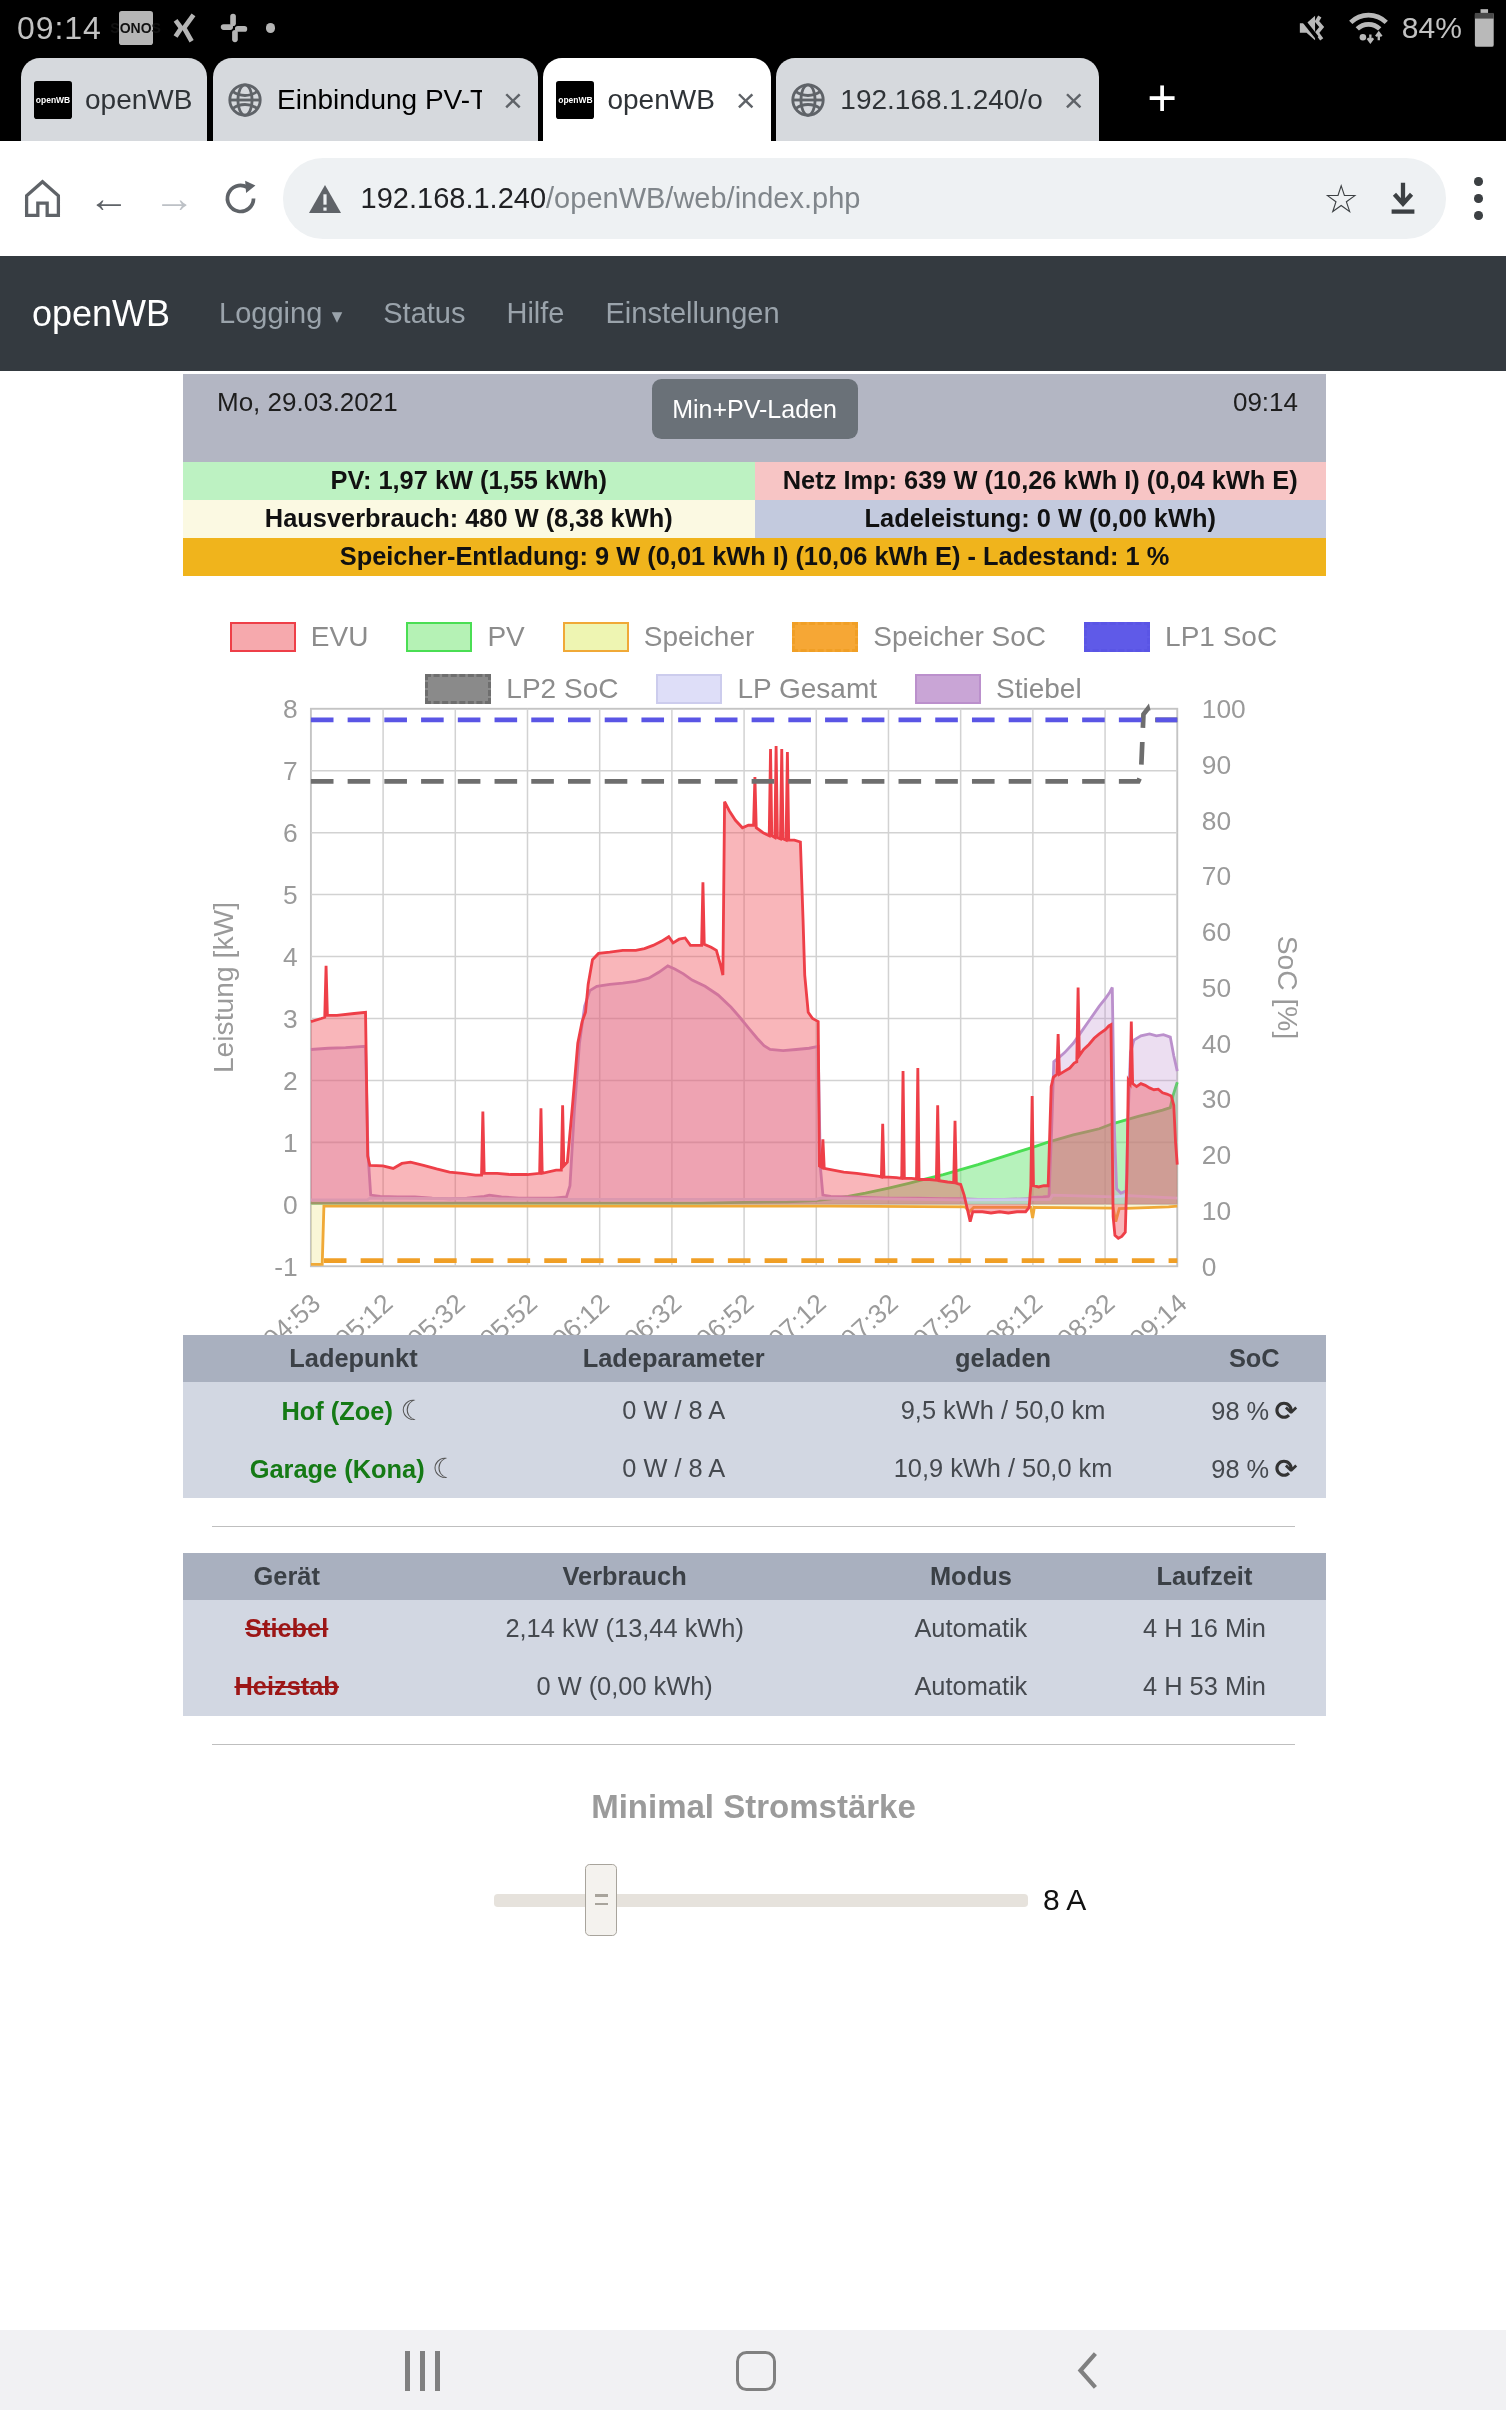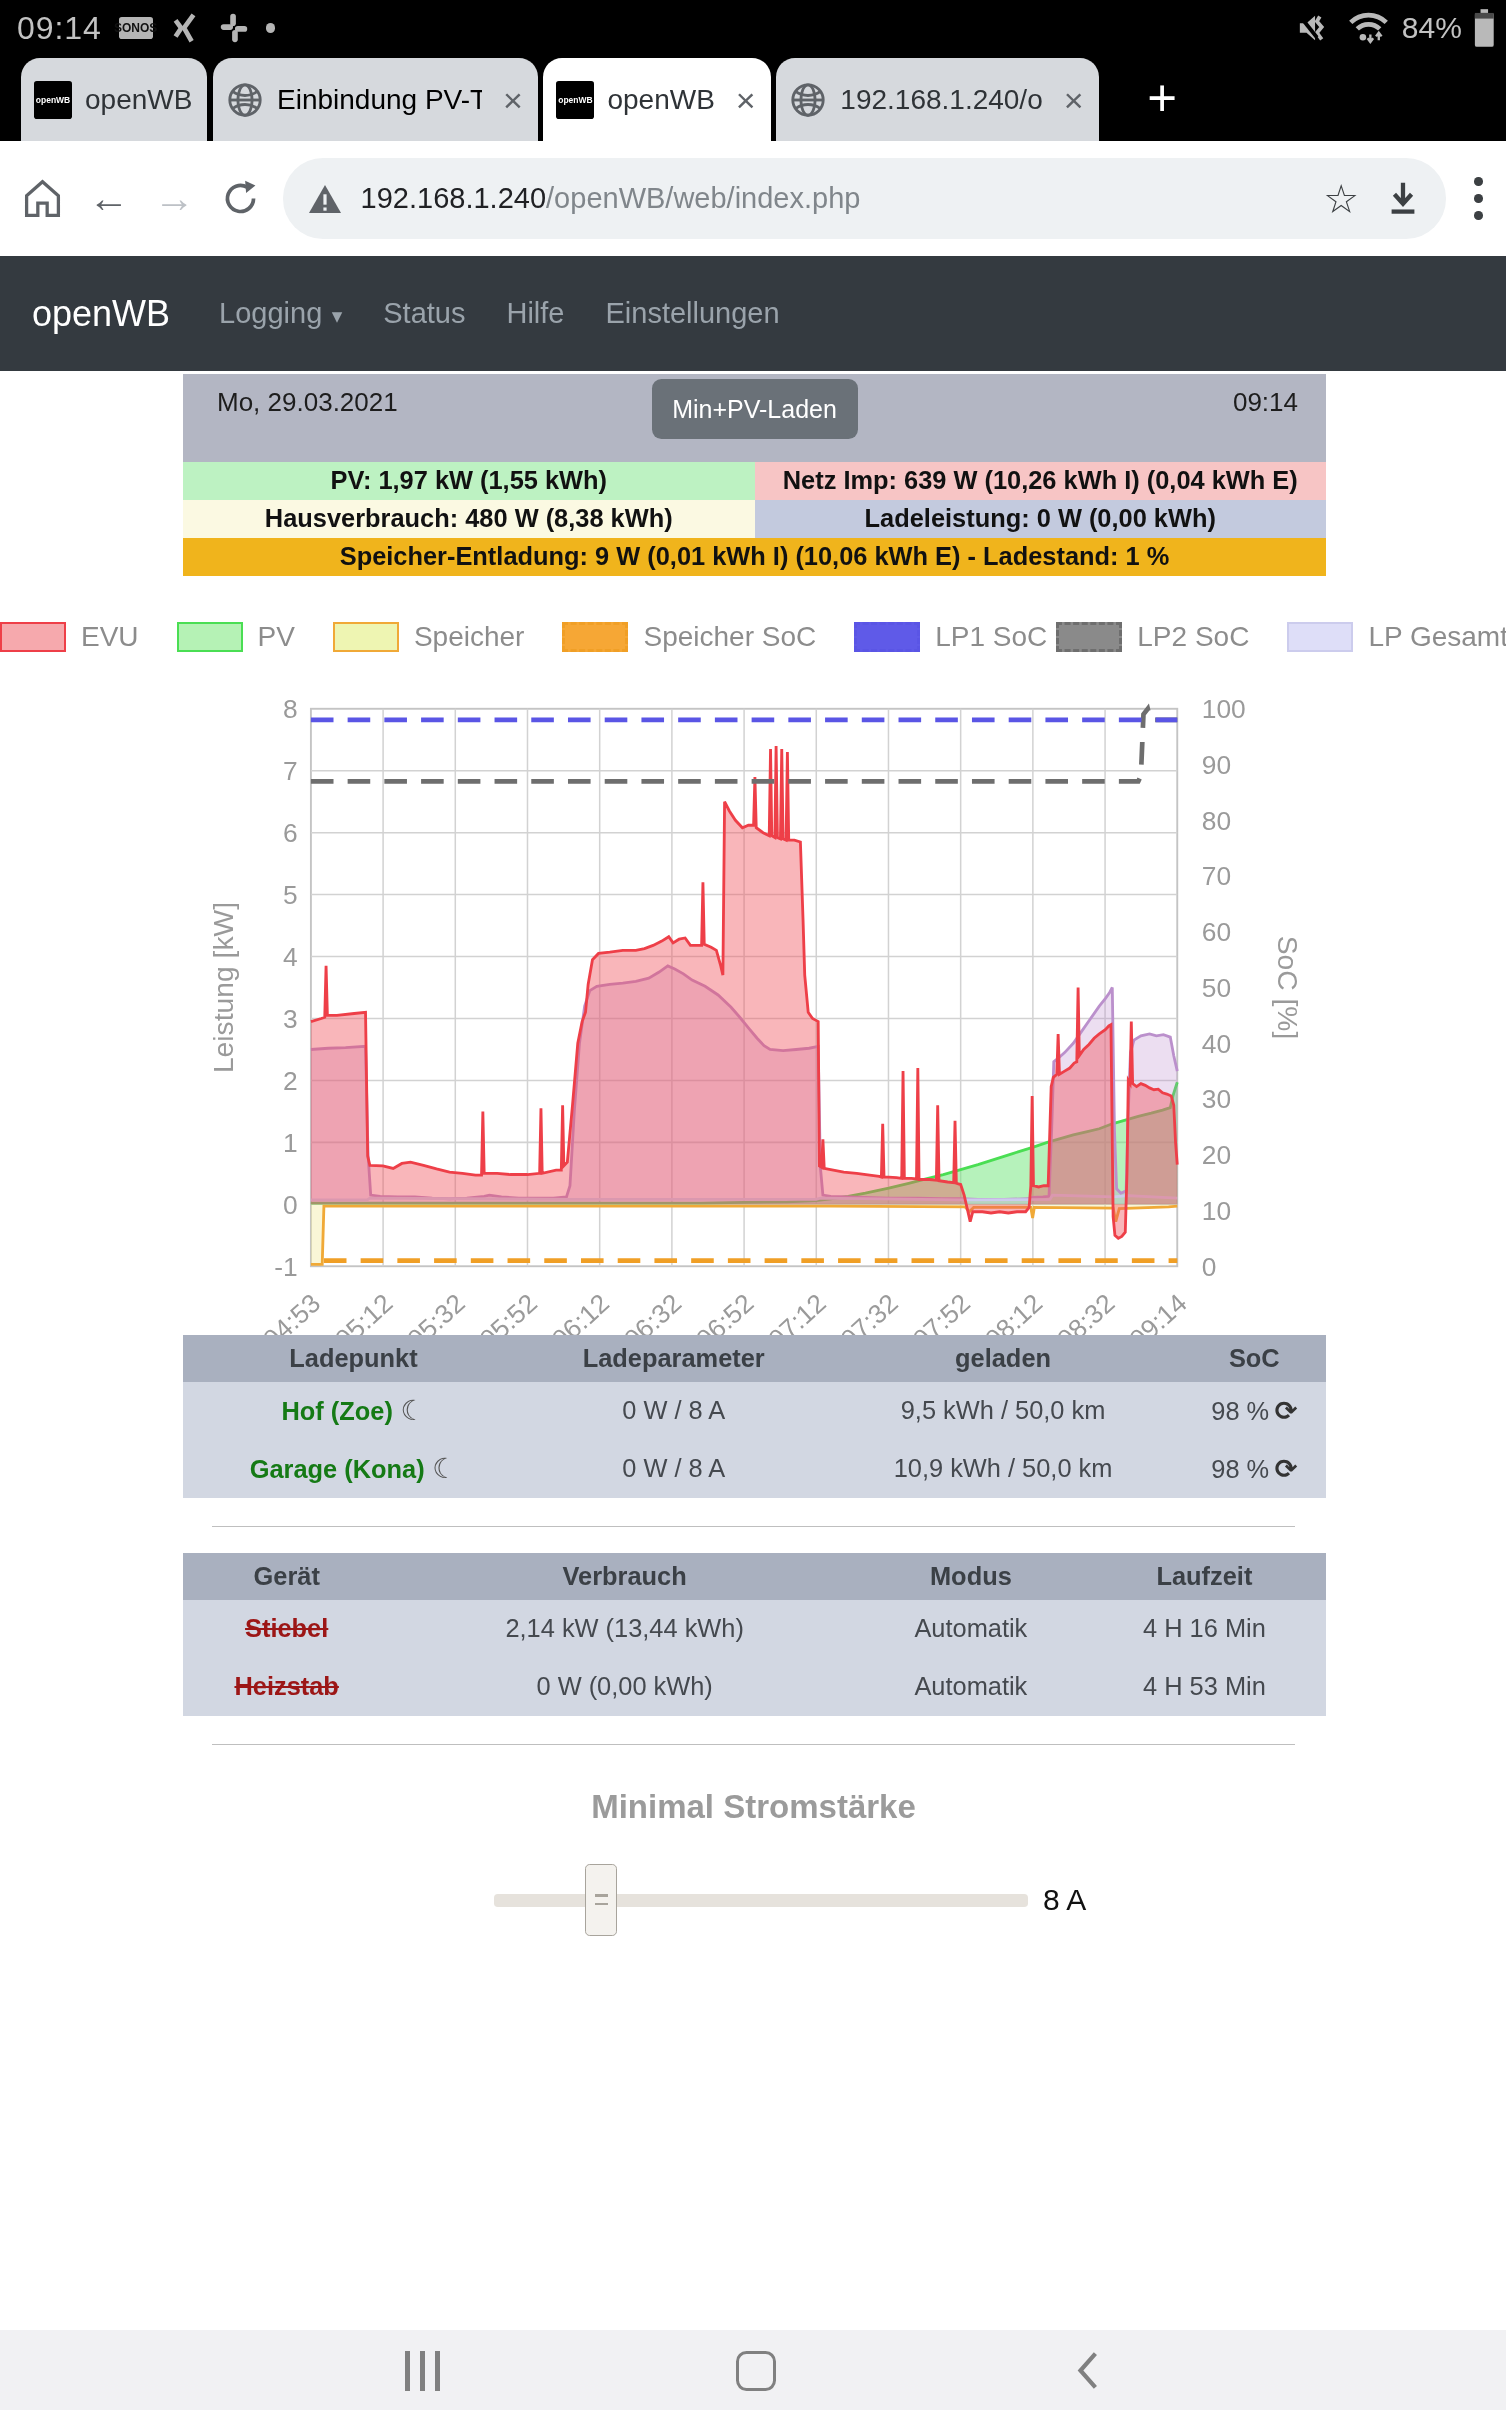"SONOS" .sonos { font-size: 12px -> 14px; height: 22px -> 34px }
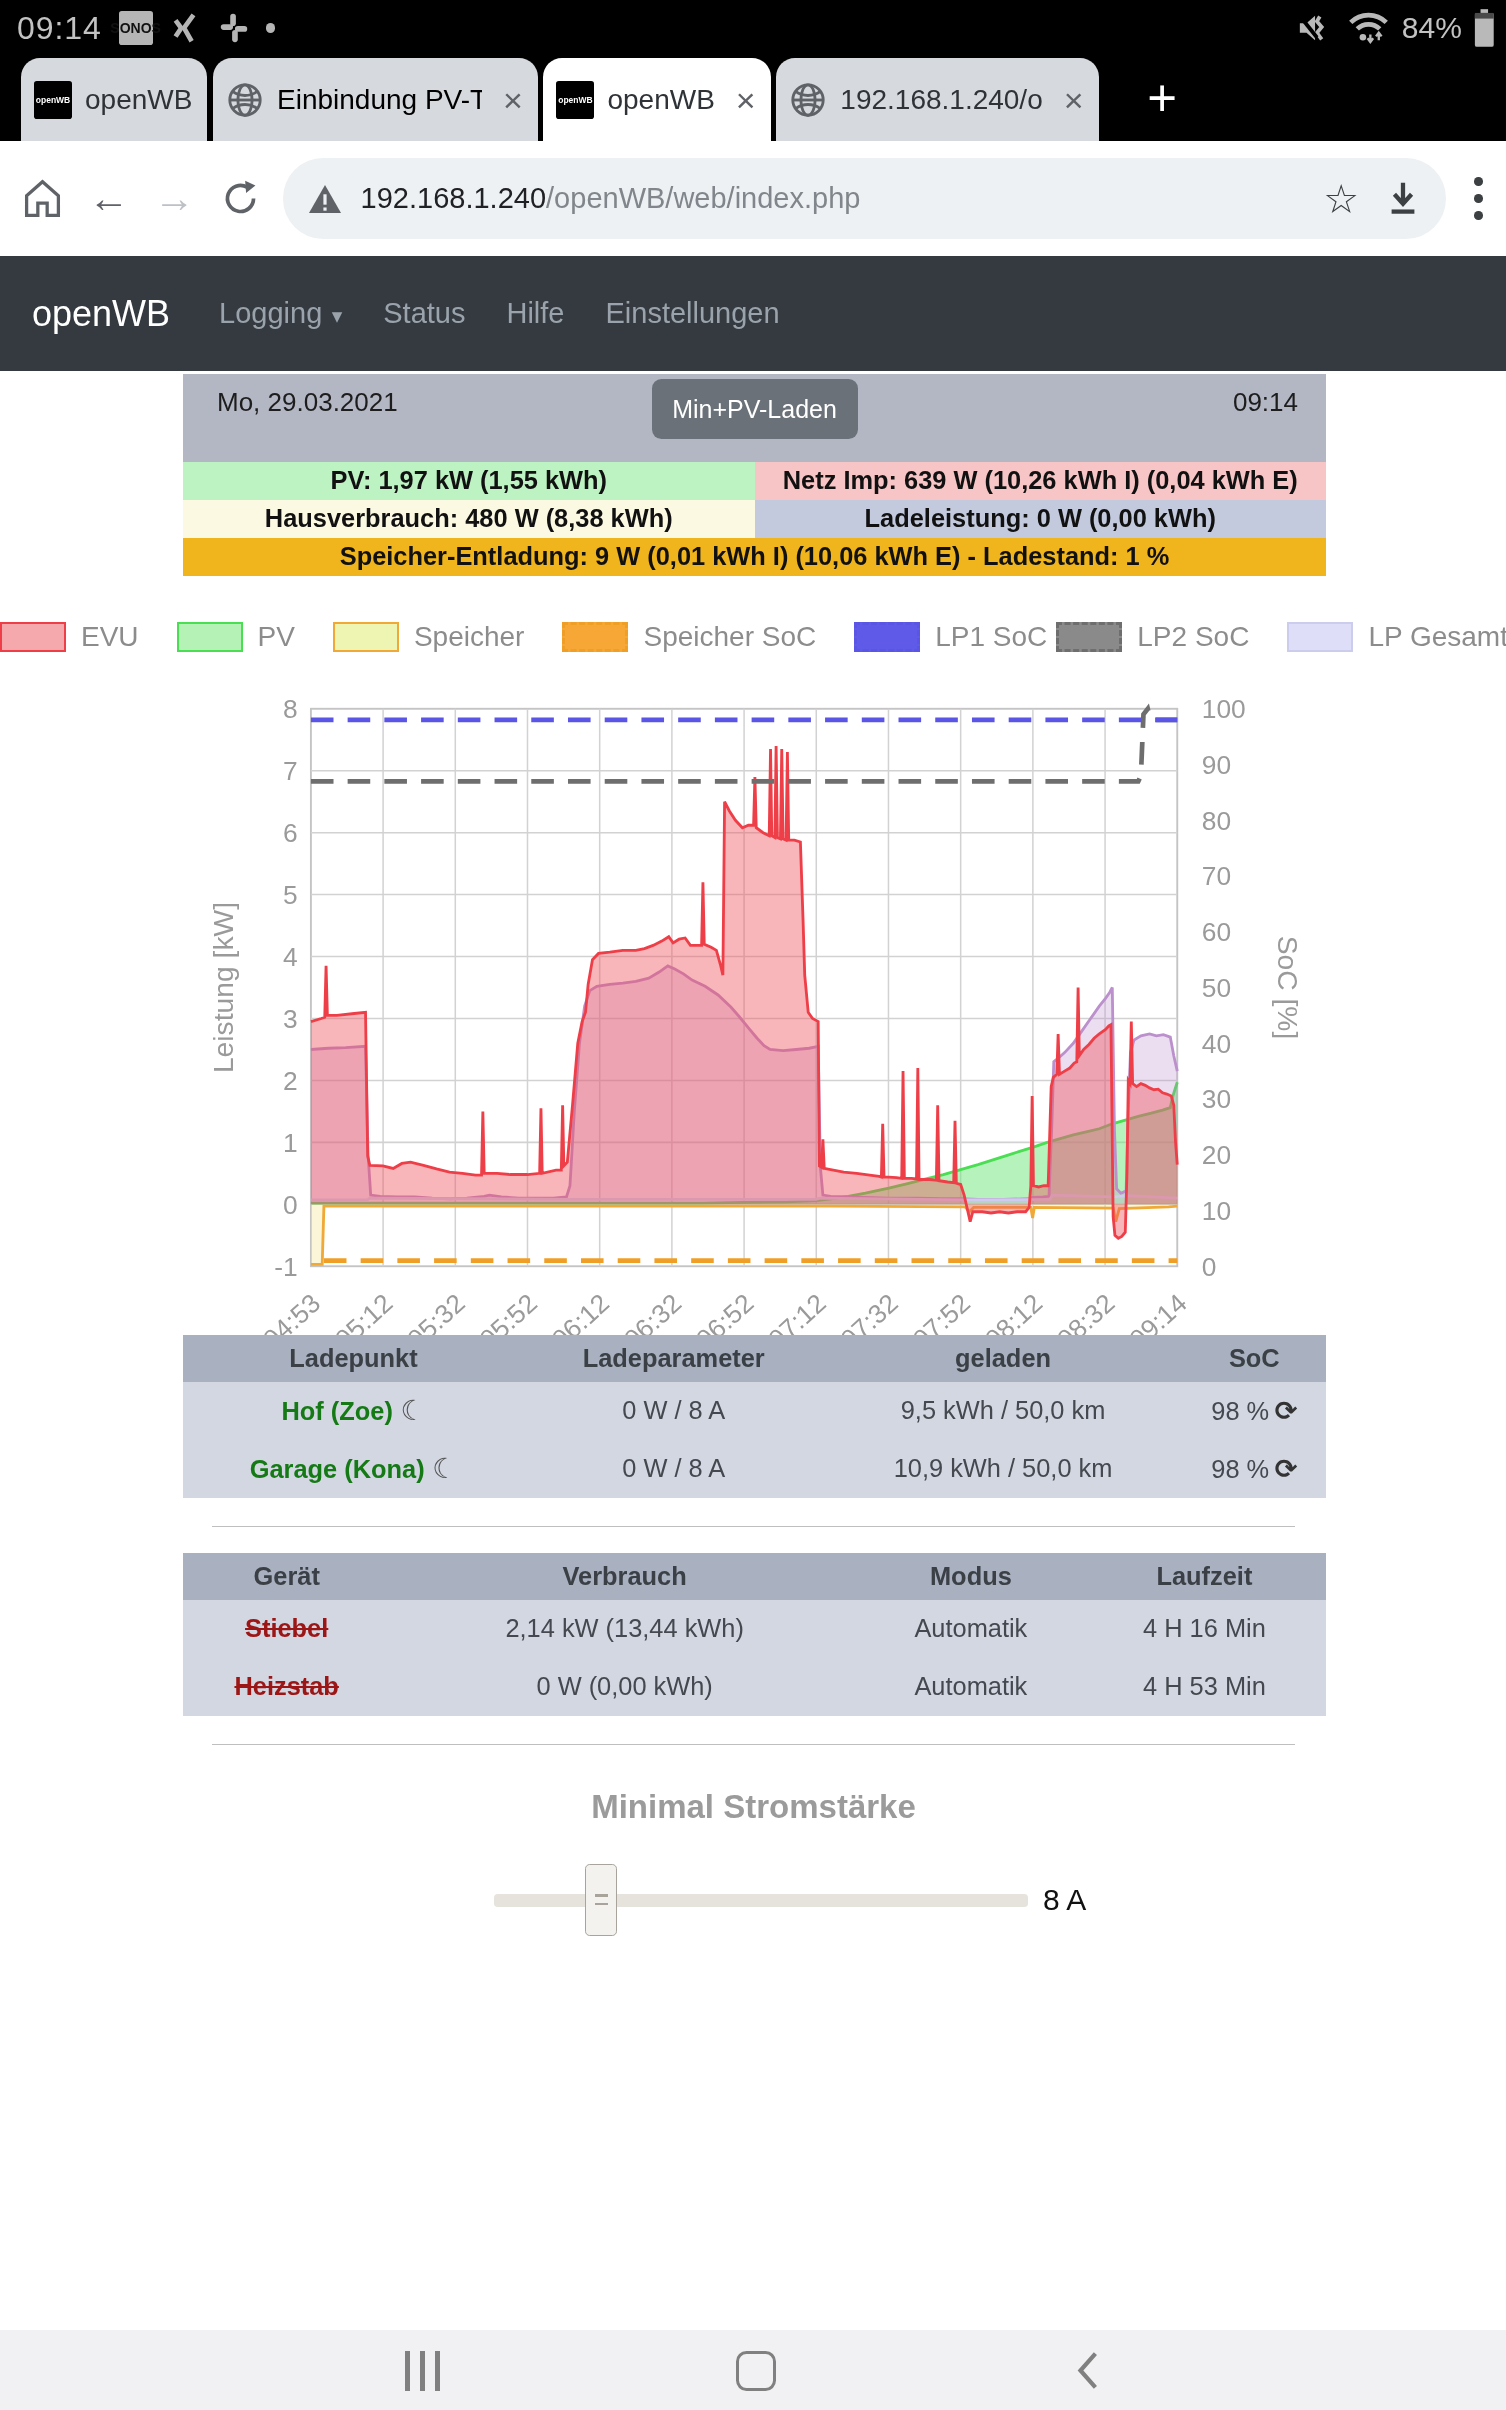"EVU" .legend { flex-direction: none -> column; gap: 9px -> 20px }
